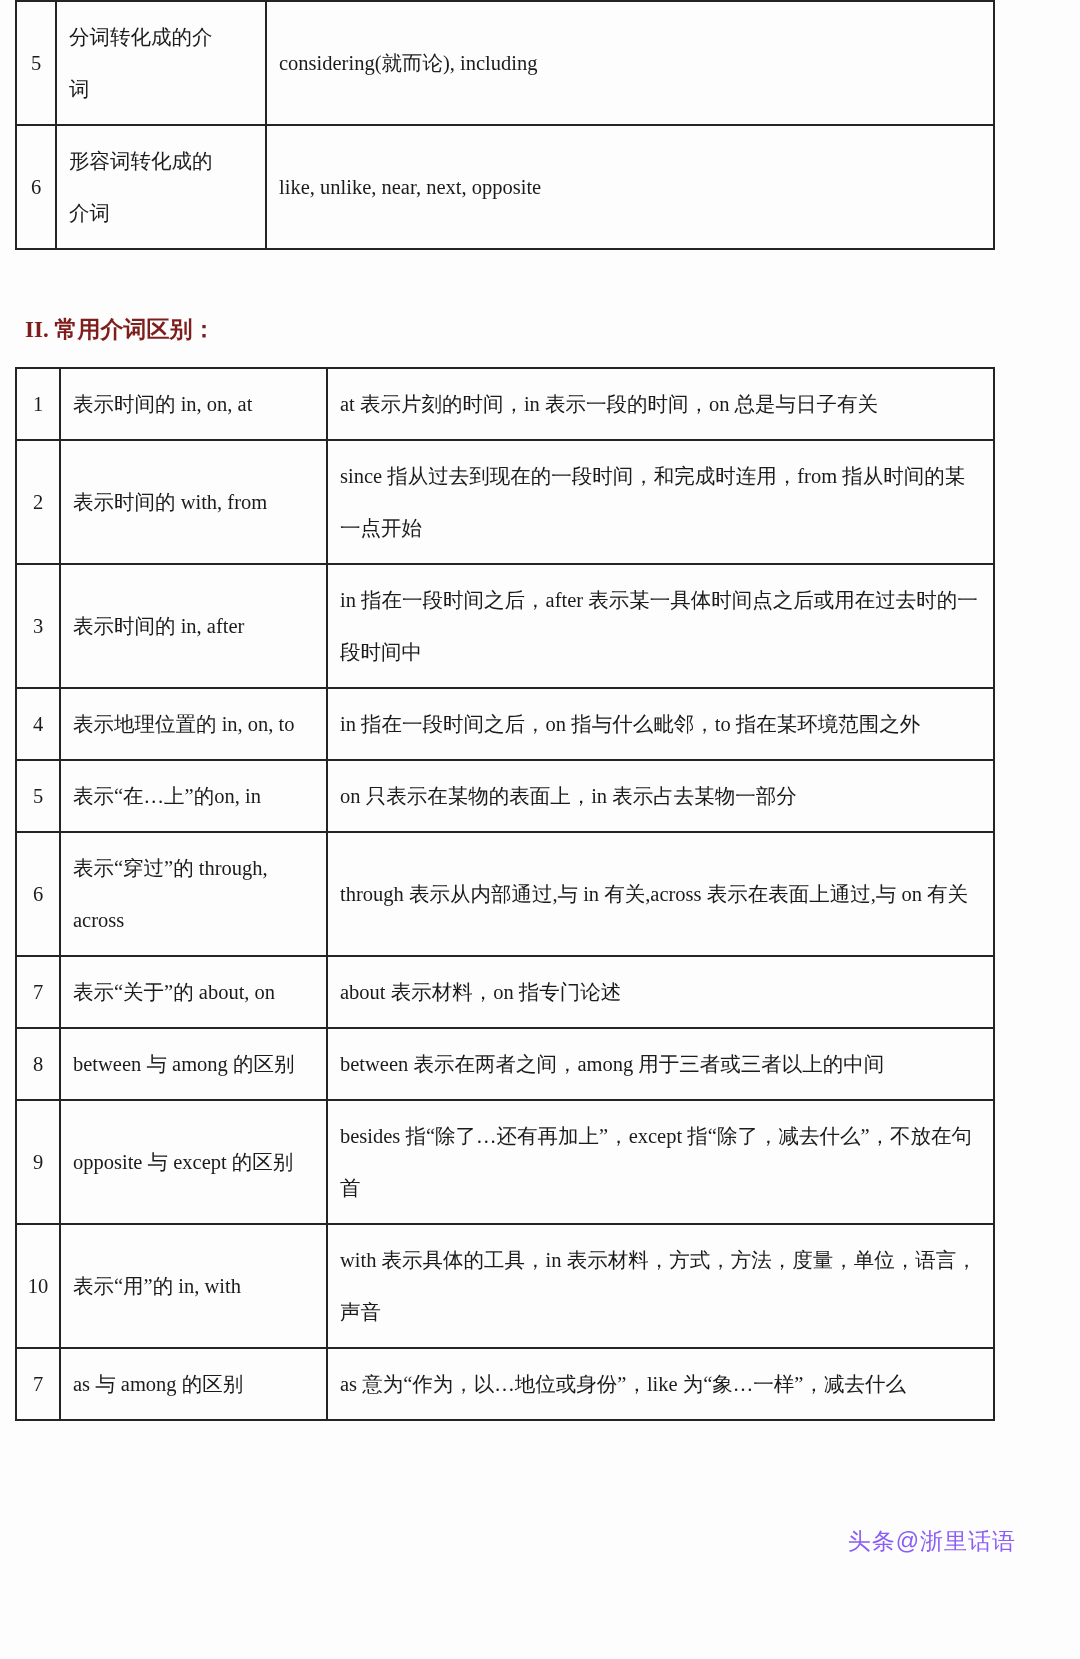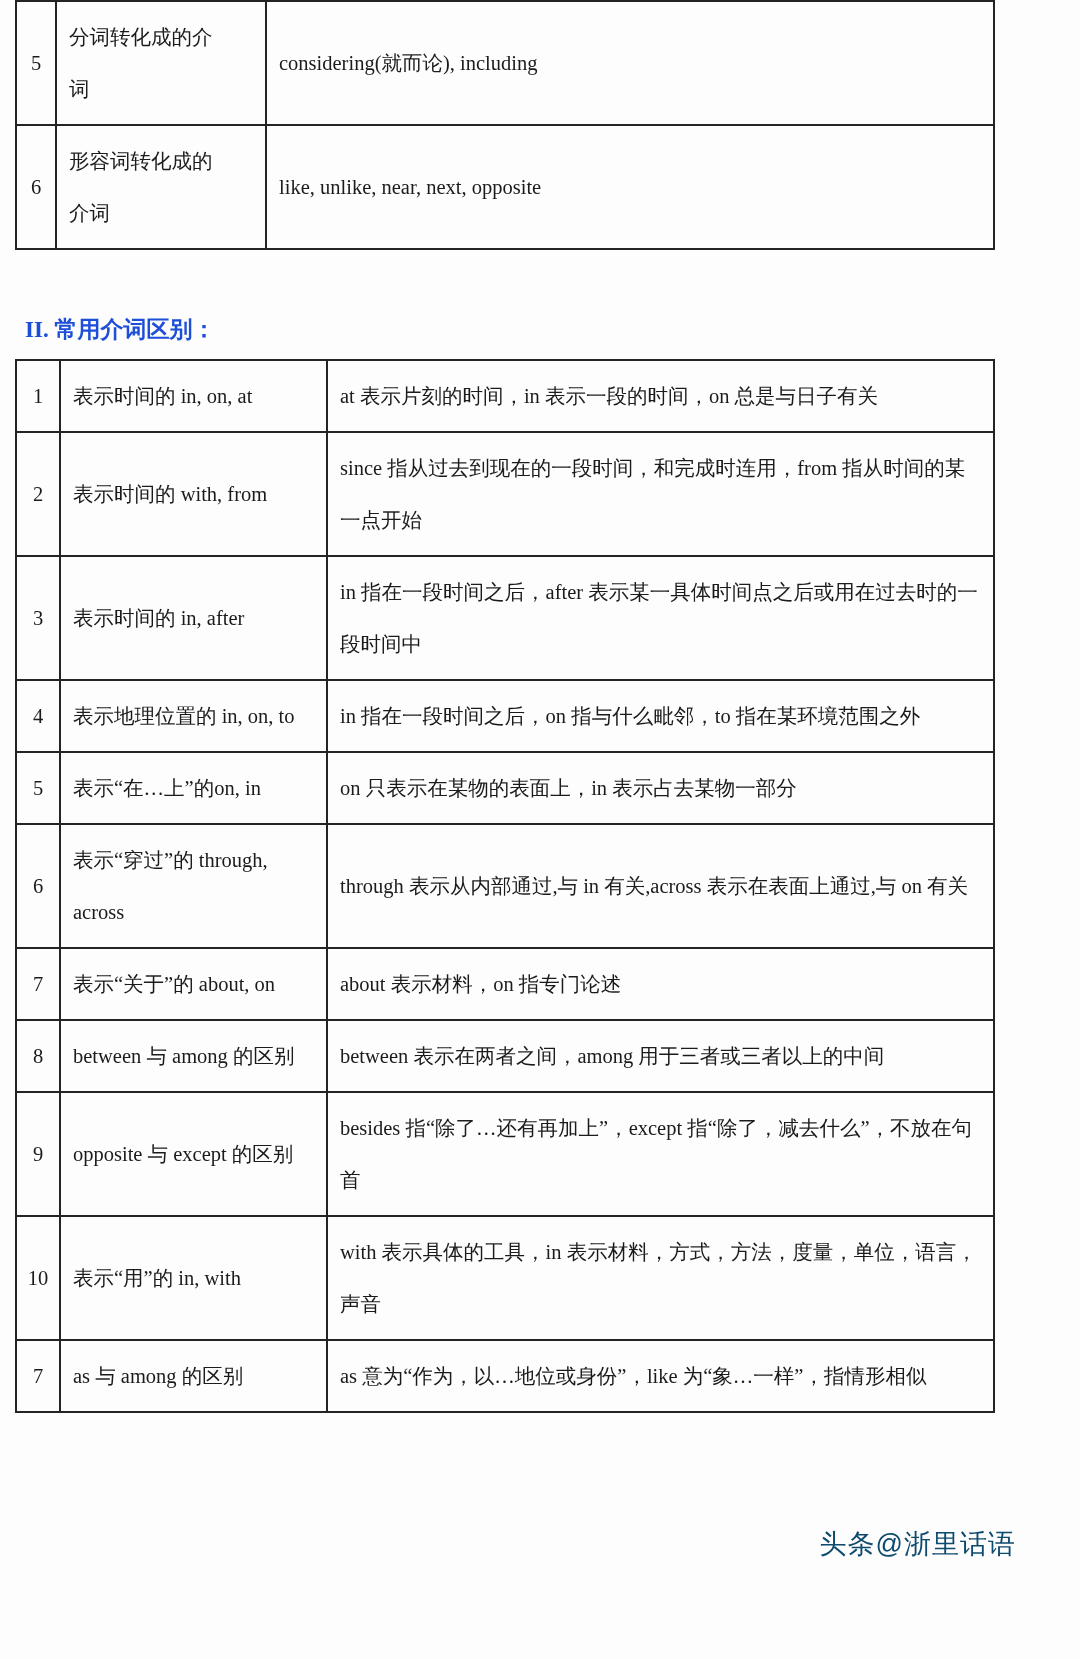"II. 常用介词区别：" .section-heading { color: #1d4ed8 -> #7f1d1d; margin: 64px 0 14px 25px -> 64px 0 22px 25px }
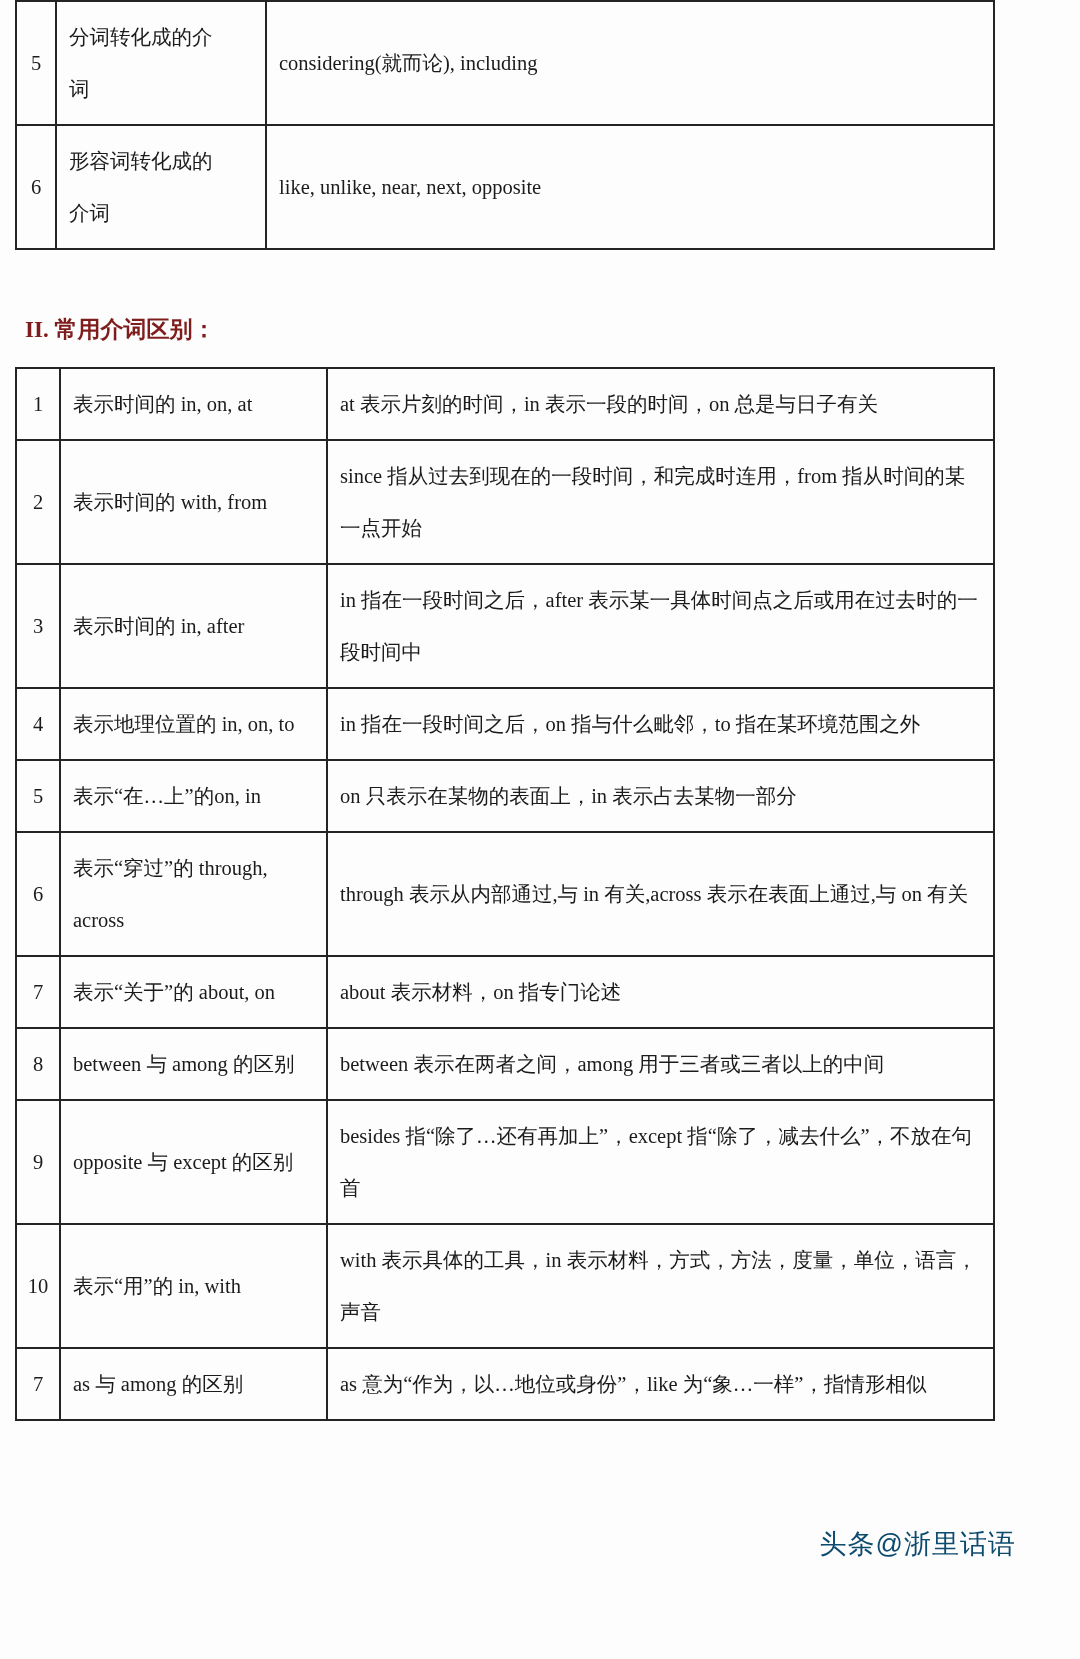"as 意为“作为，以…地位或身份”，like 为“象…一样”，指情形相似" td.desc { text: 指情形相似 -> 减去什么 }
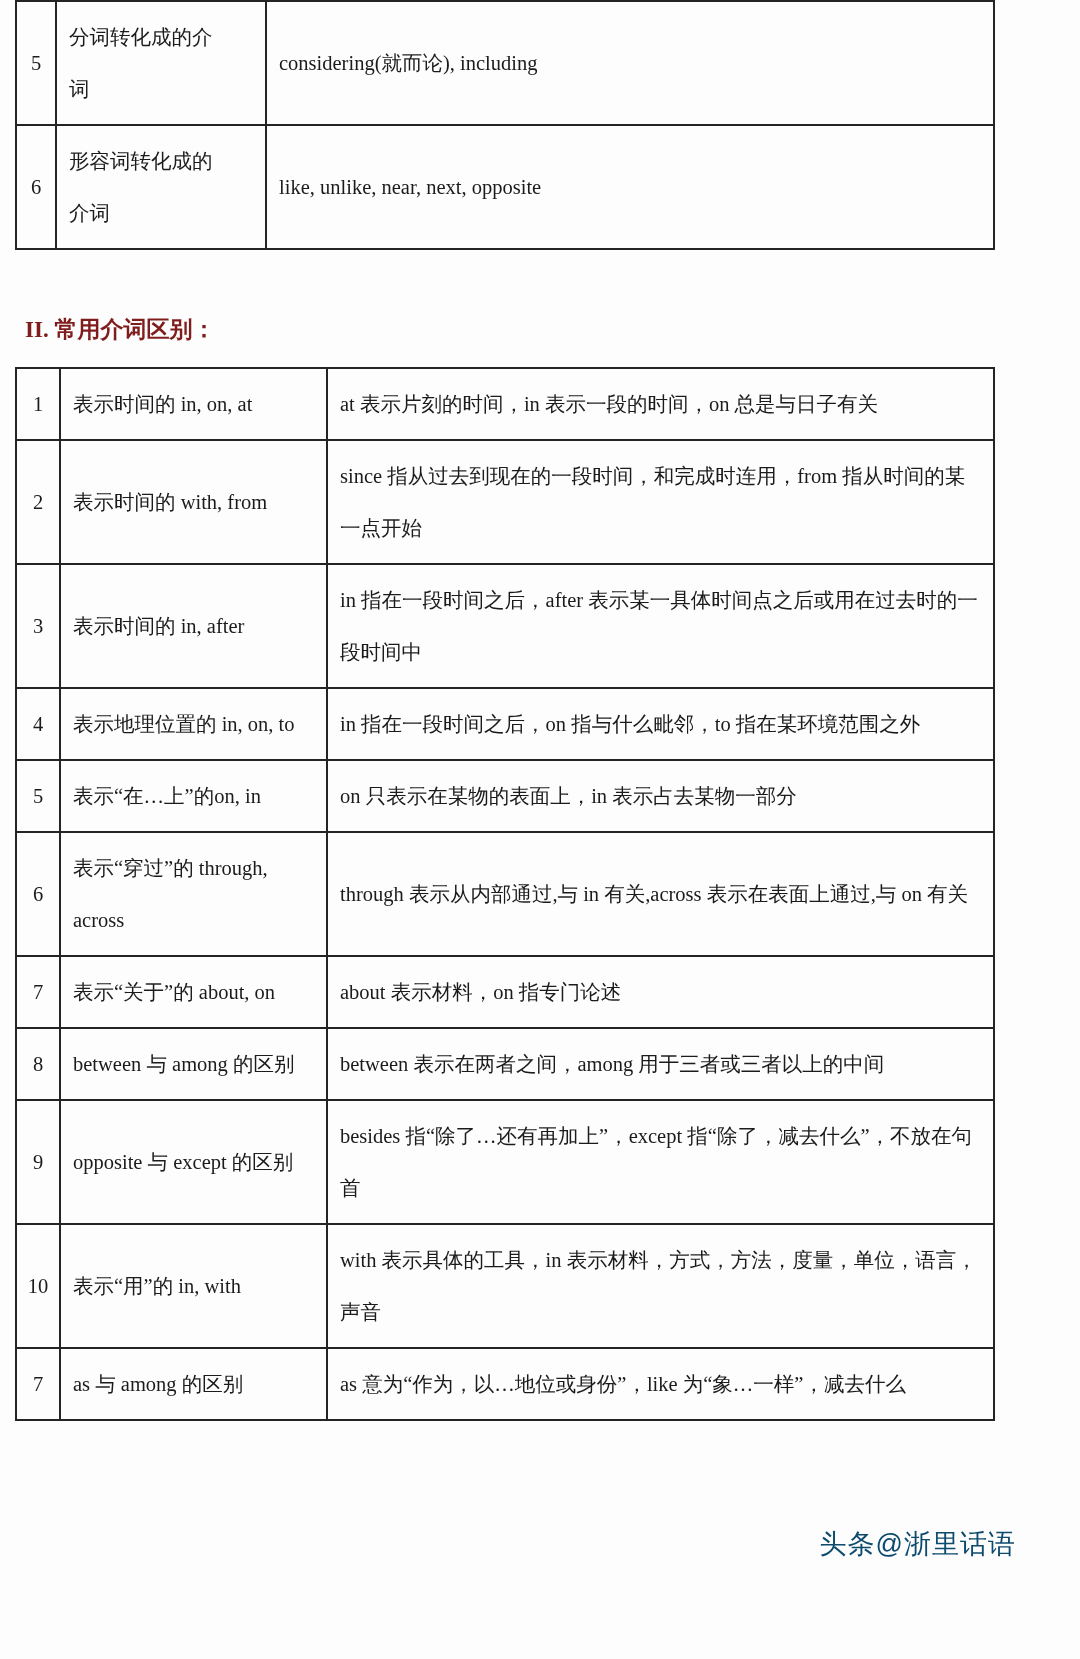"头条@浙里话语" .watermark { color: #0c4a6e -> #8b5cf6; font-size: 27px -> 23px }
